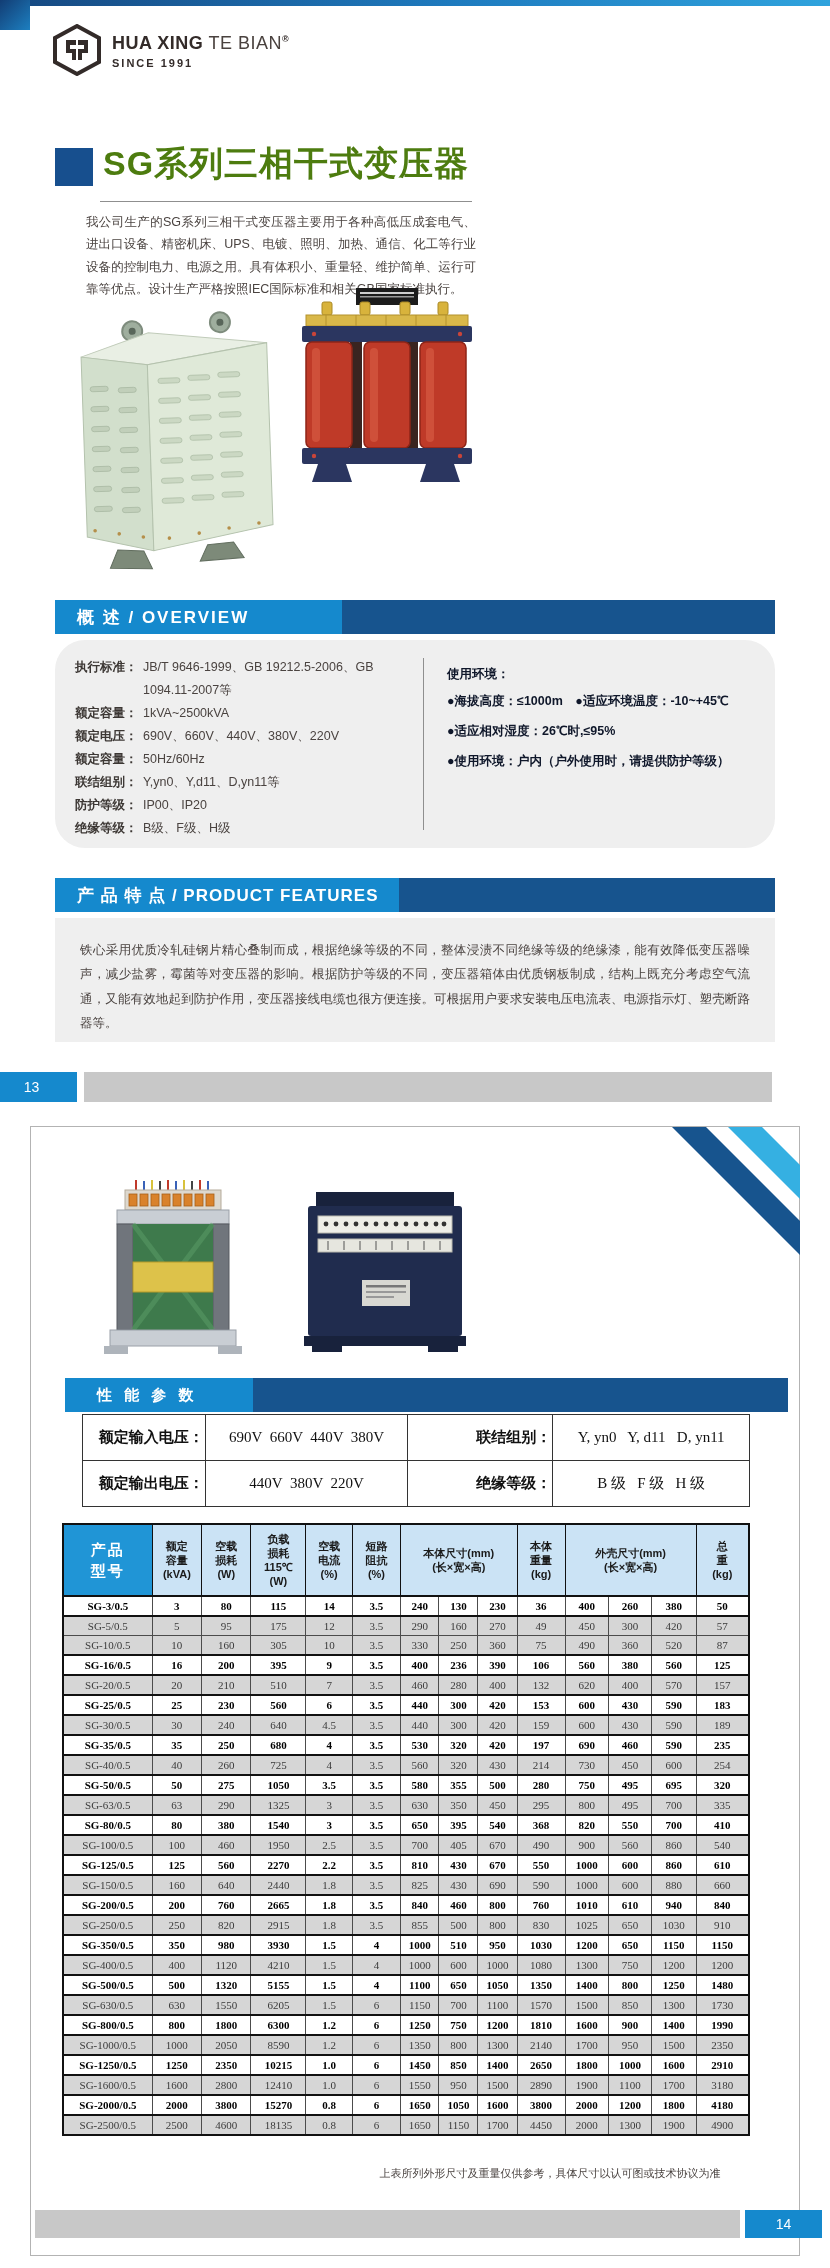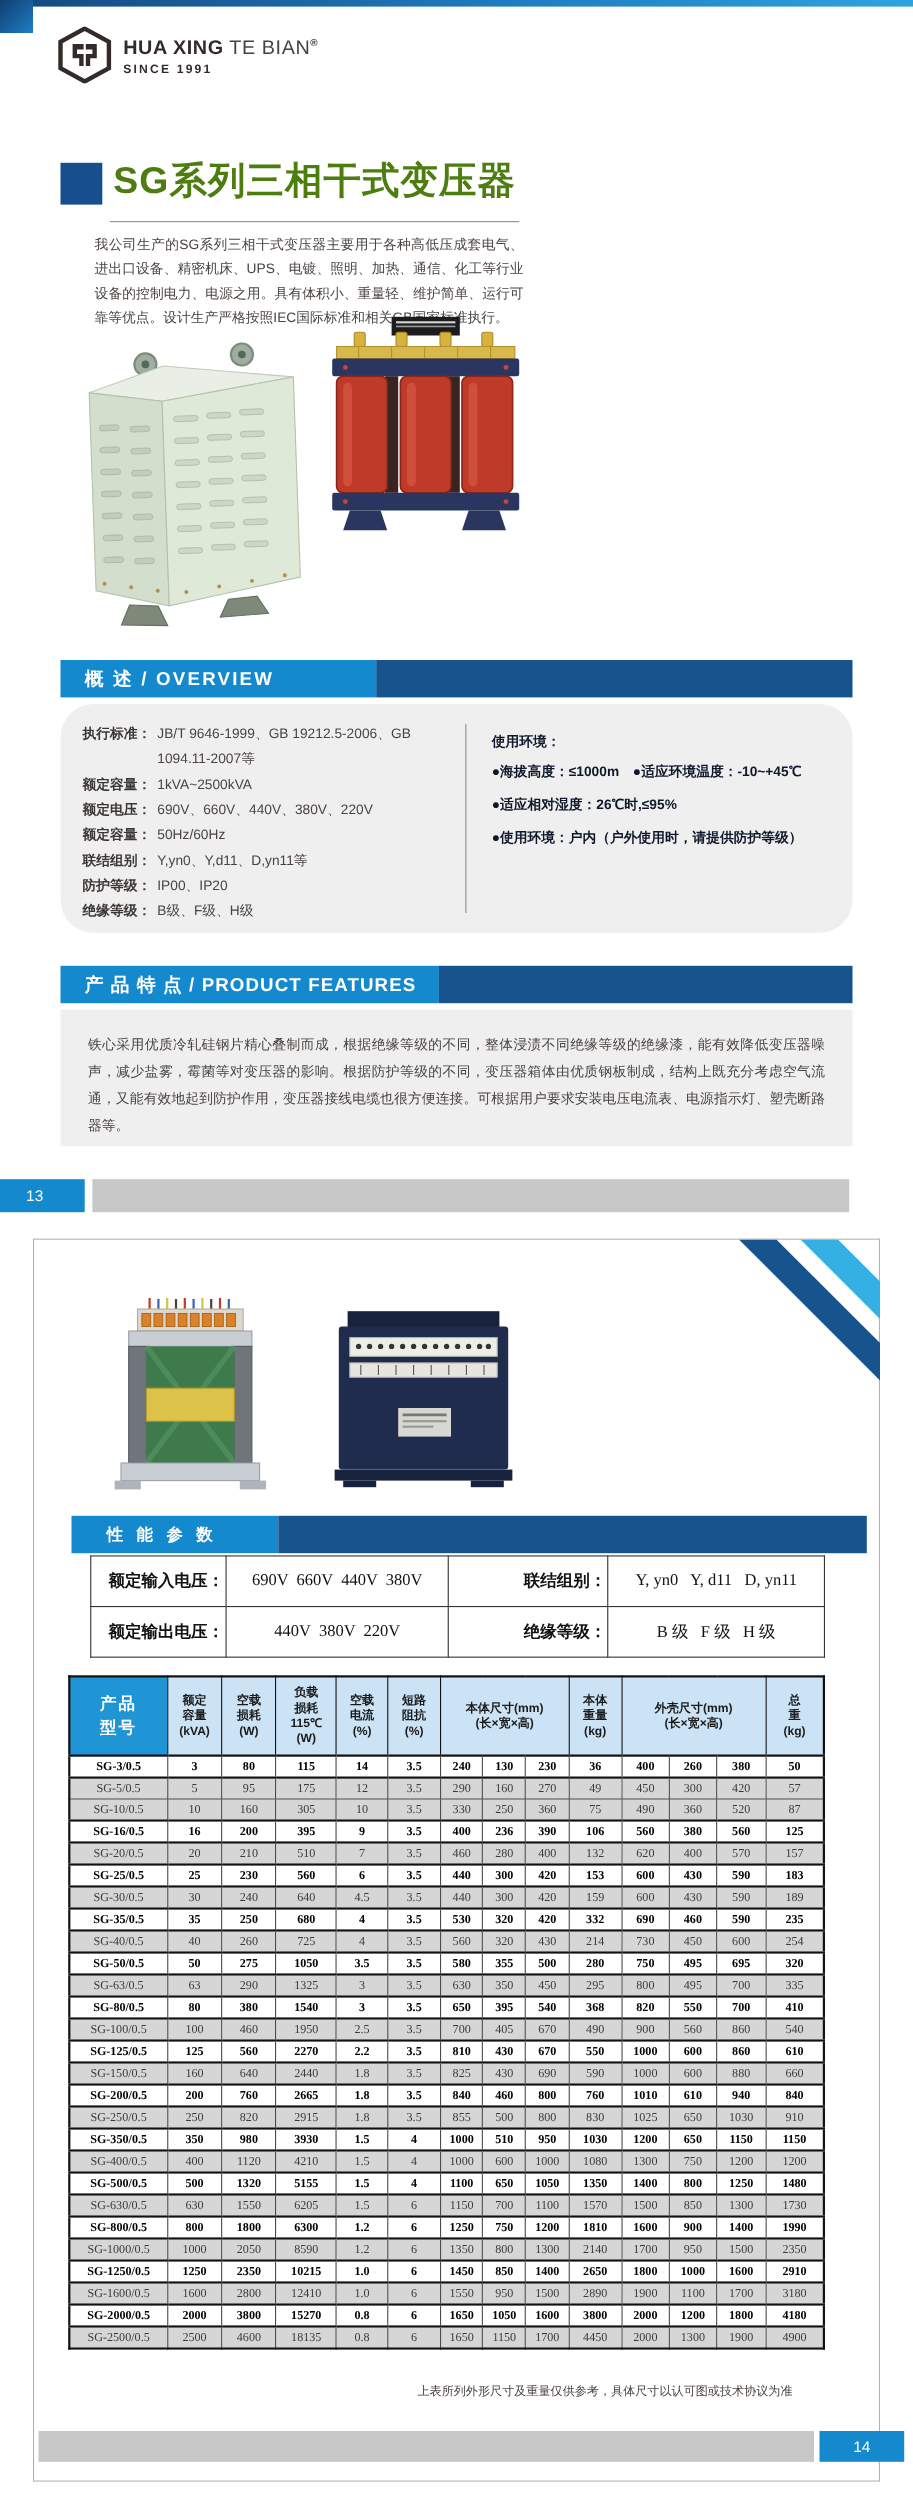"332" td { text: 332 -> 197 }
